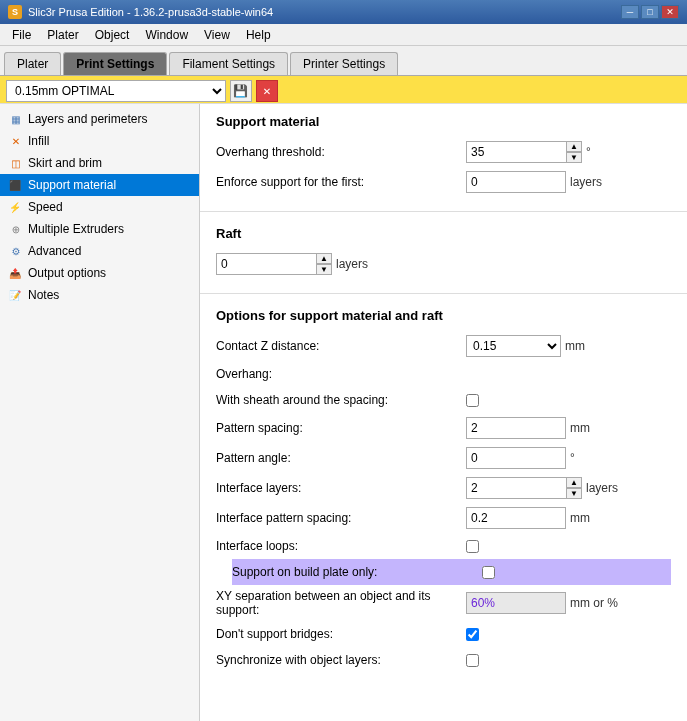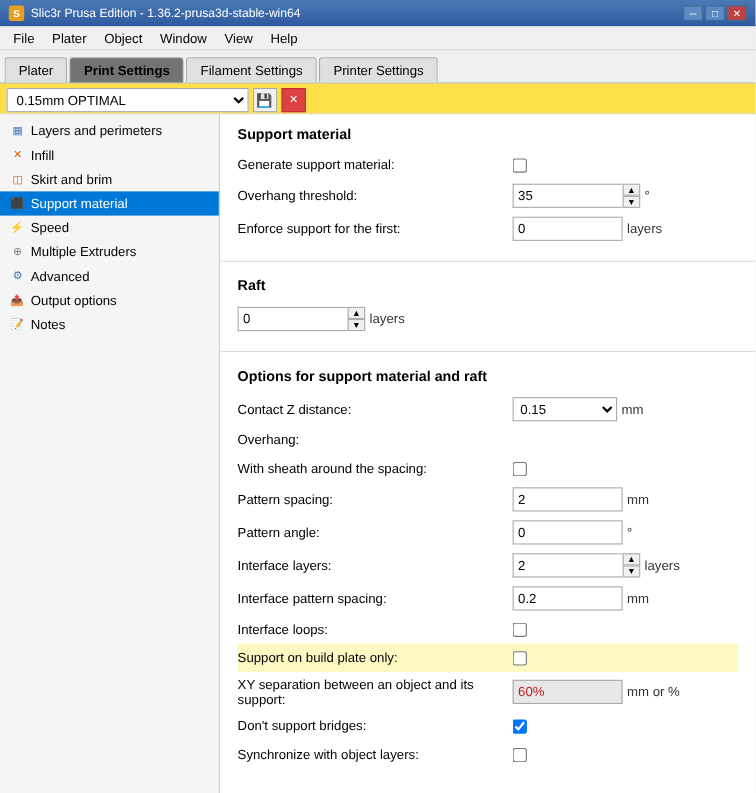"Generate support material:" div.form-row { html: <div> <div>Generate support material:</div> <div> <input> </div> </div> -> none }
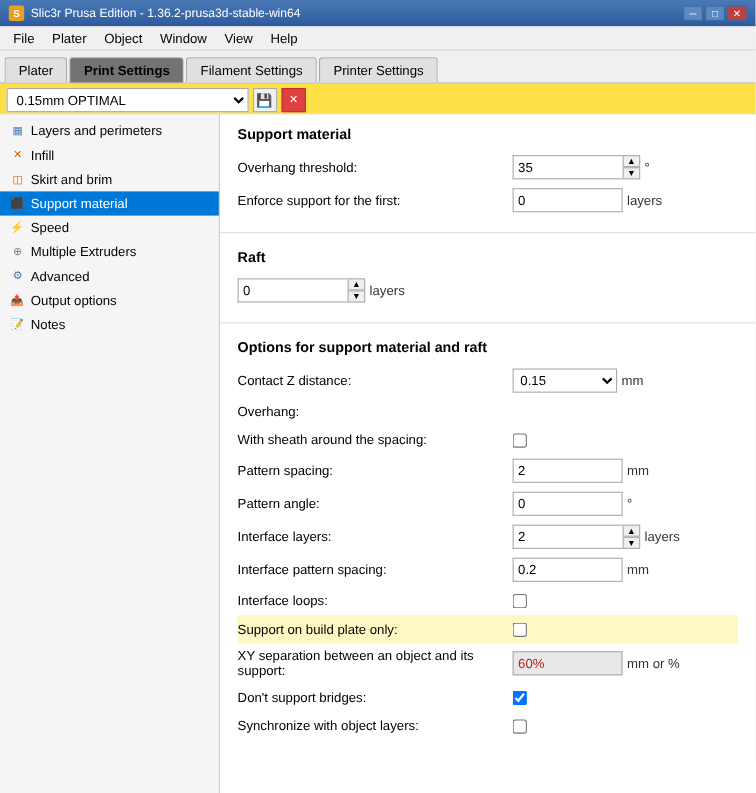"Support on build plate only:" .highlighted-row { background: #fef9c3 -> #c4b5fd; margin-left: none -> 16px }
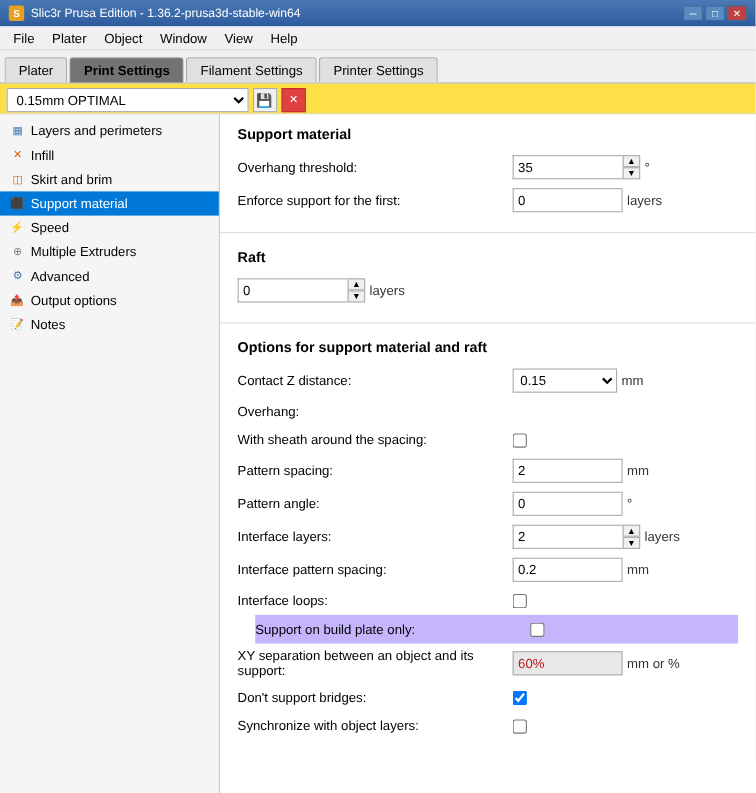"60%" .text-input.disabled { color: #b91c1c -> #6d28d9 }
